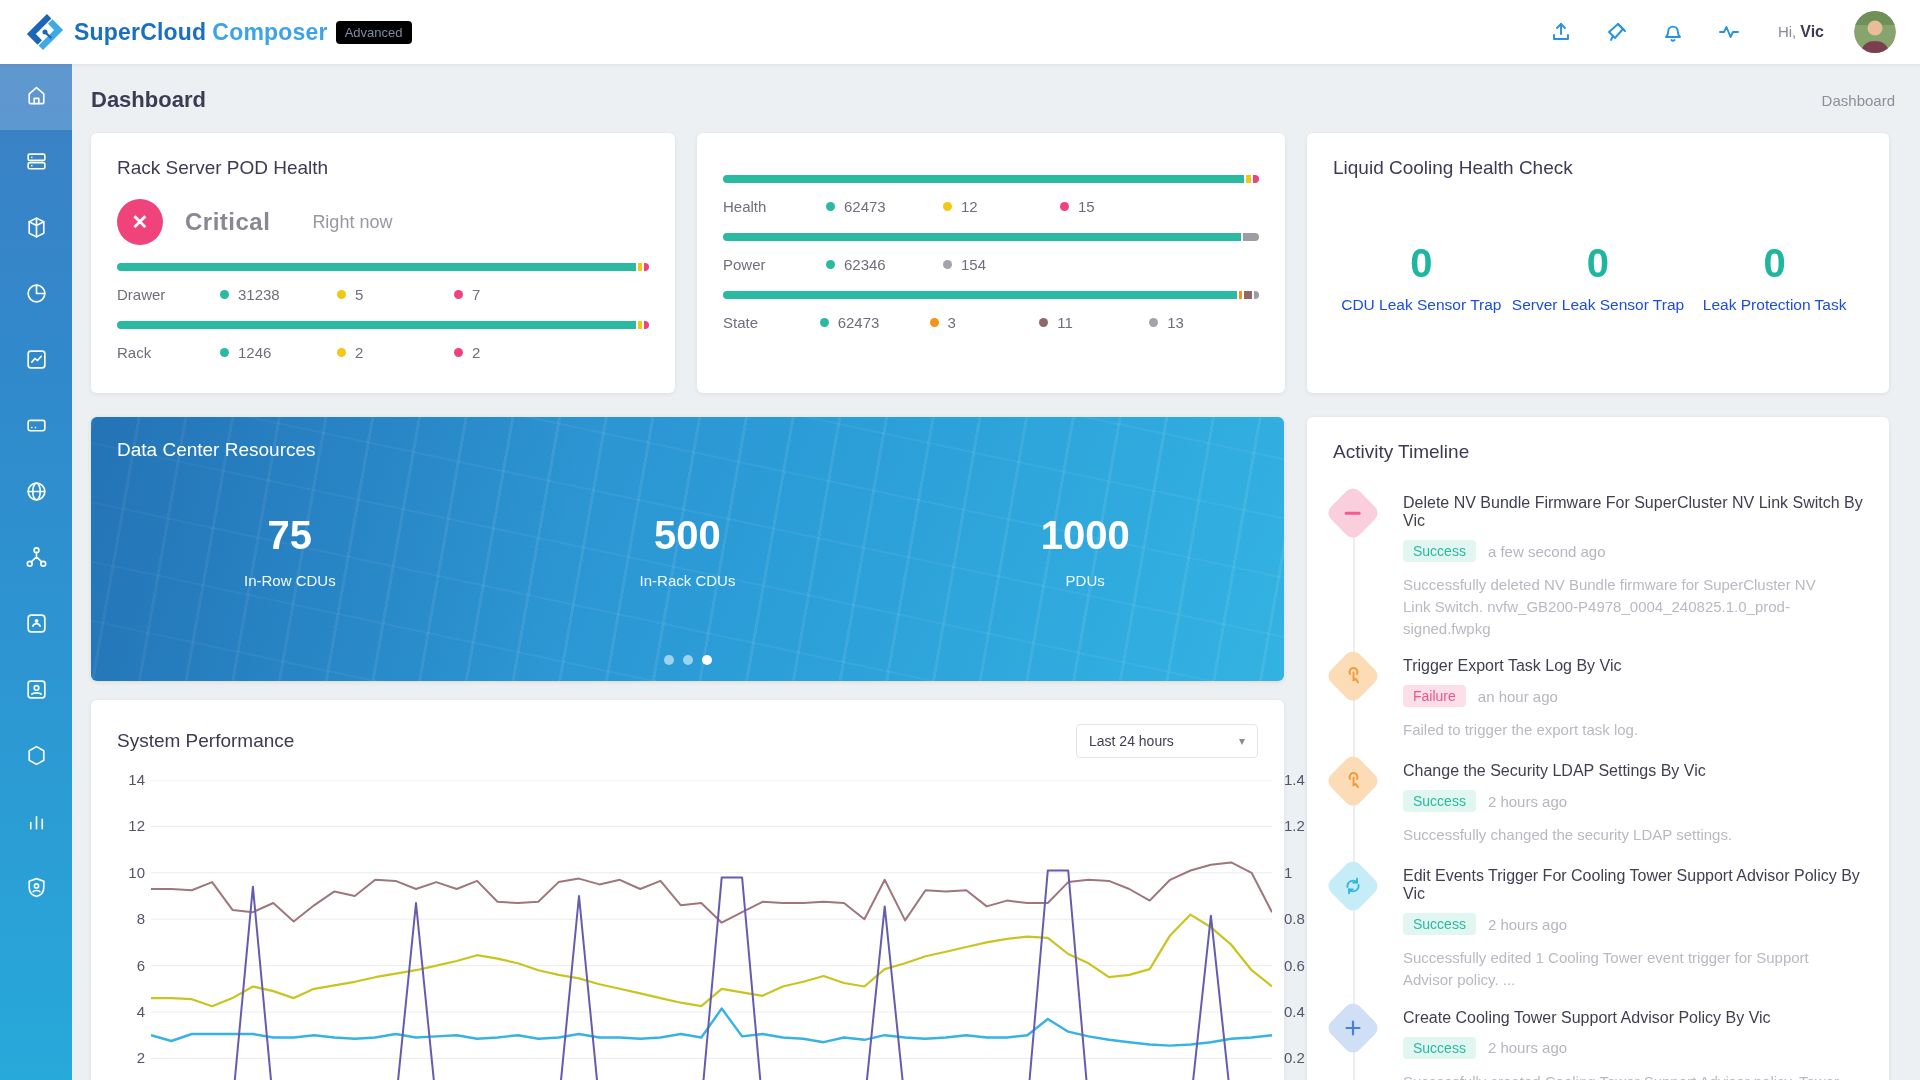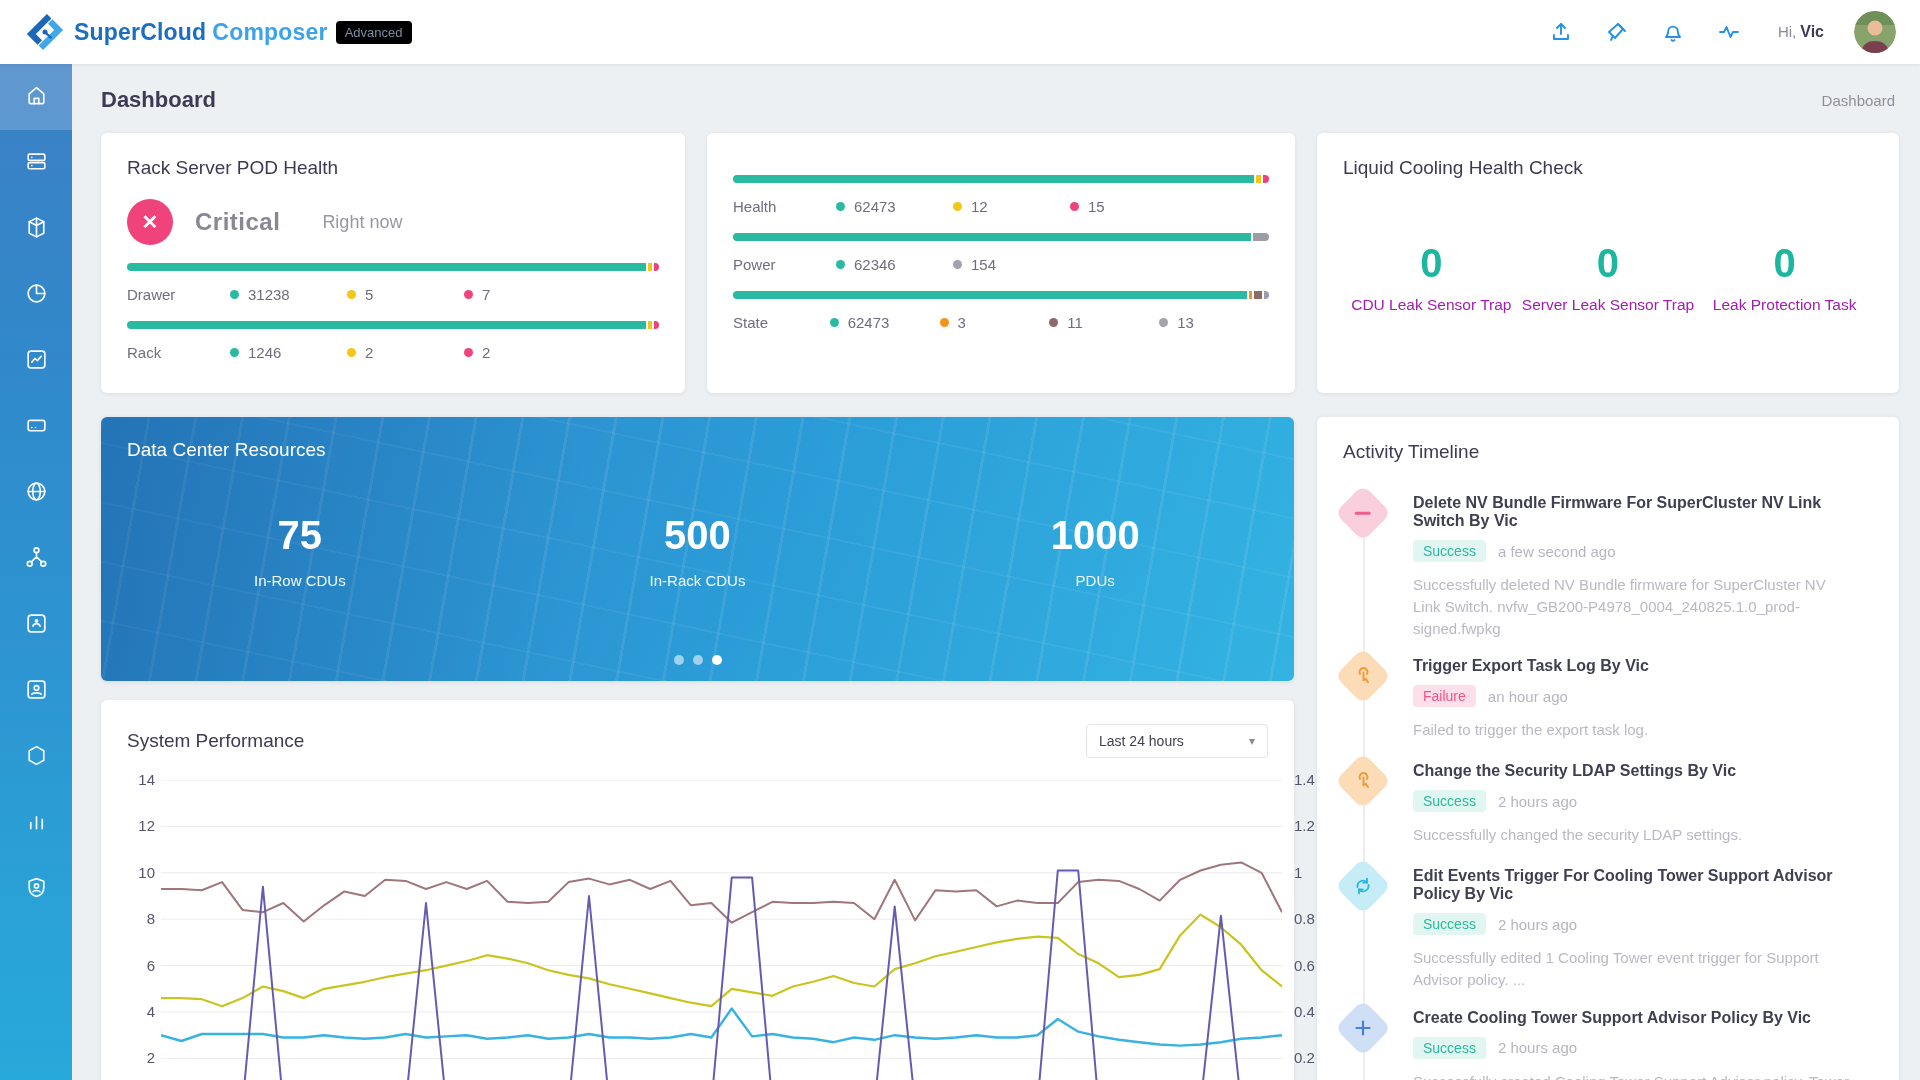"Dashboard" .page { padding: 18px 25px 0 29px -> 18px 25px 0 19px }
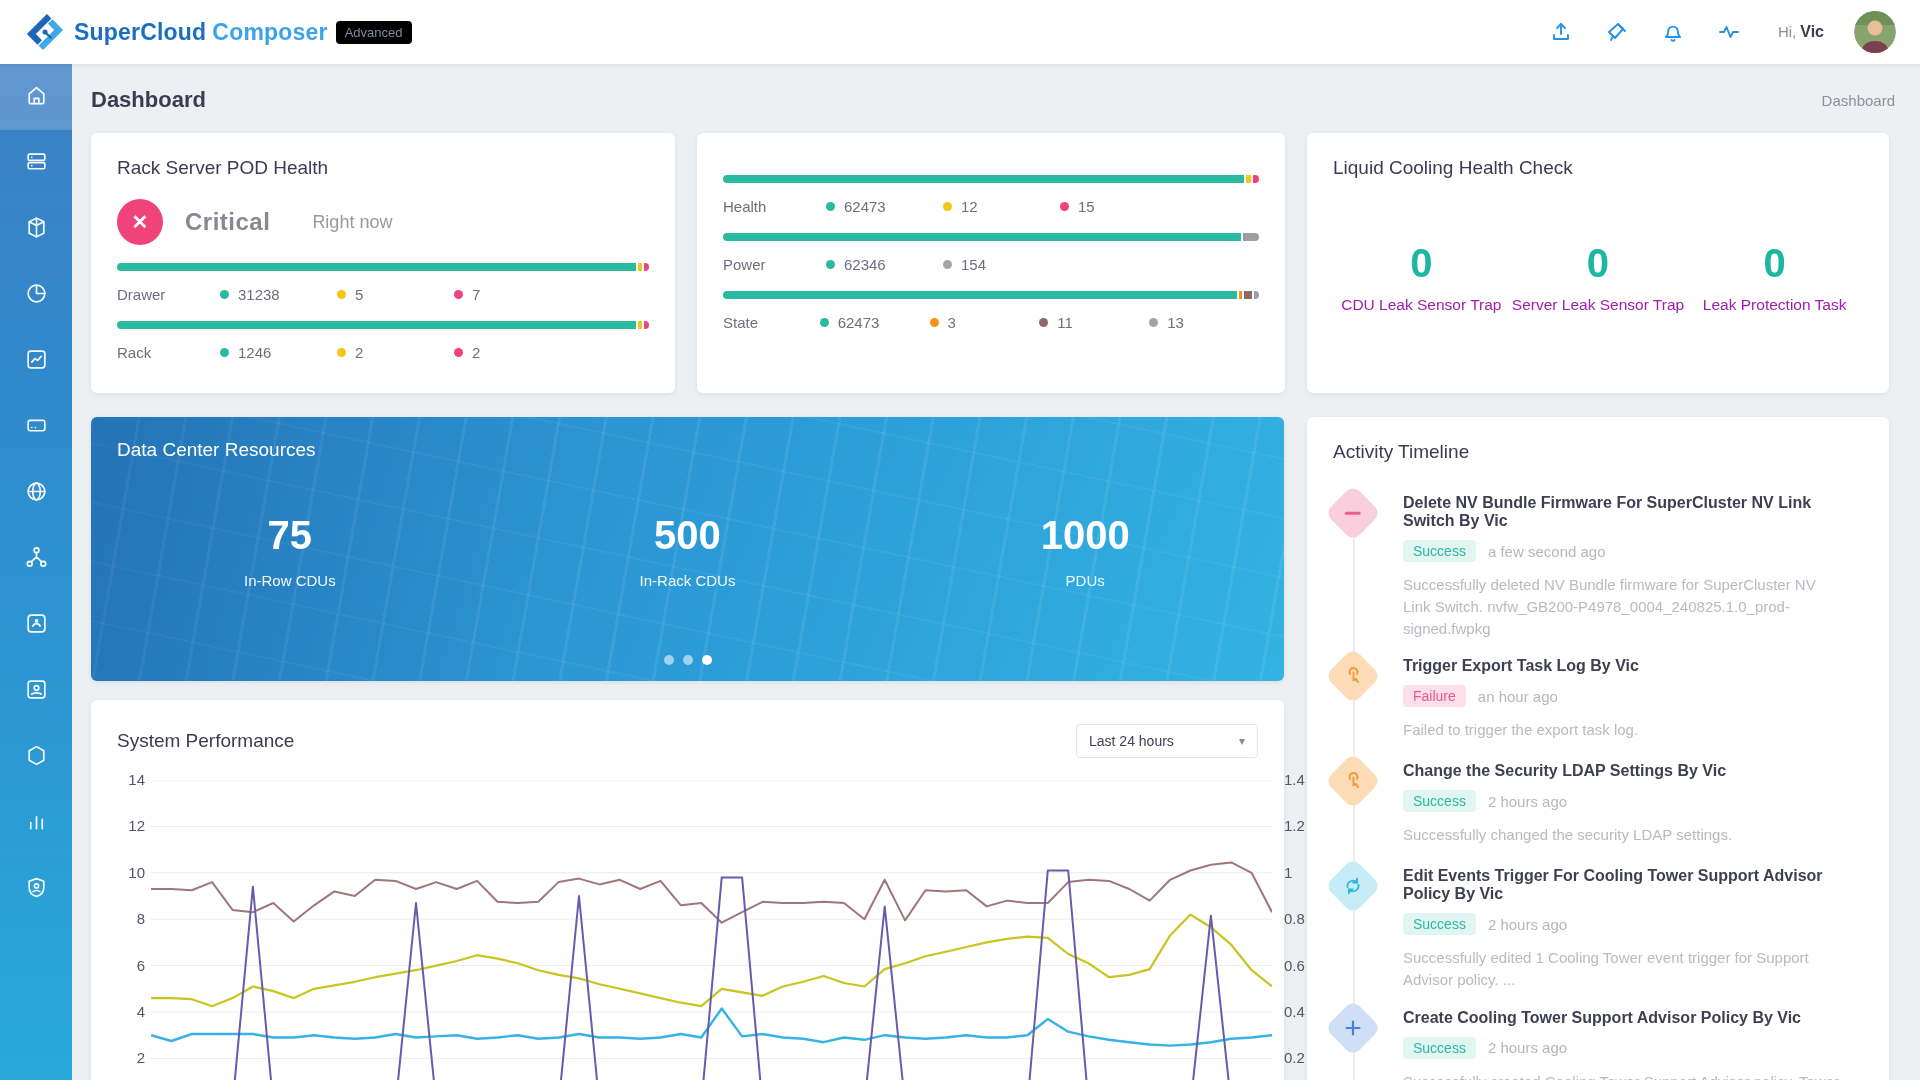"CDU Leak Sensor Trap" .lc-label { color: #a21caf -> #1d4ed8 }
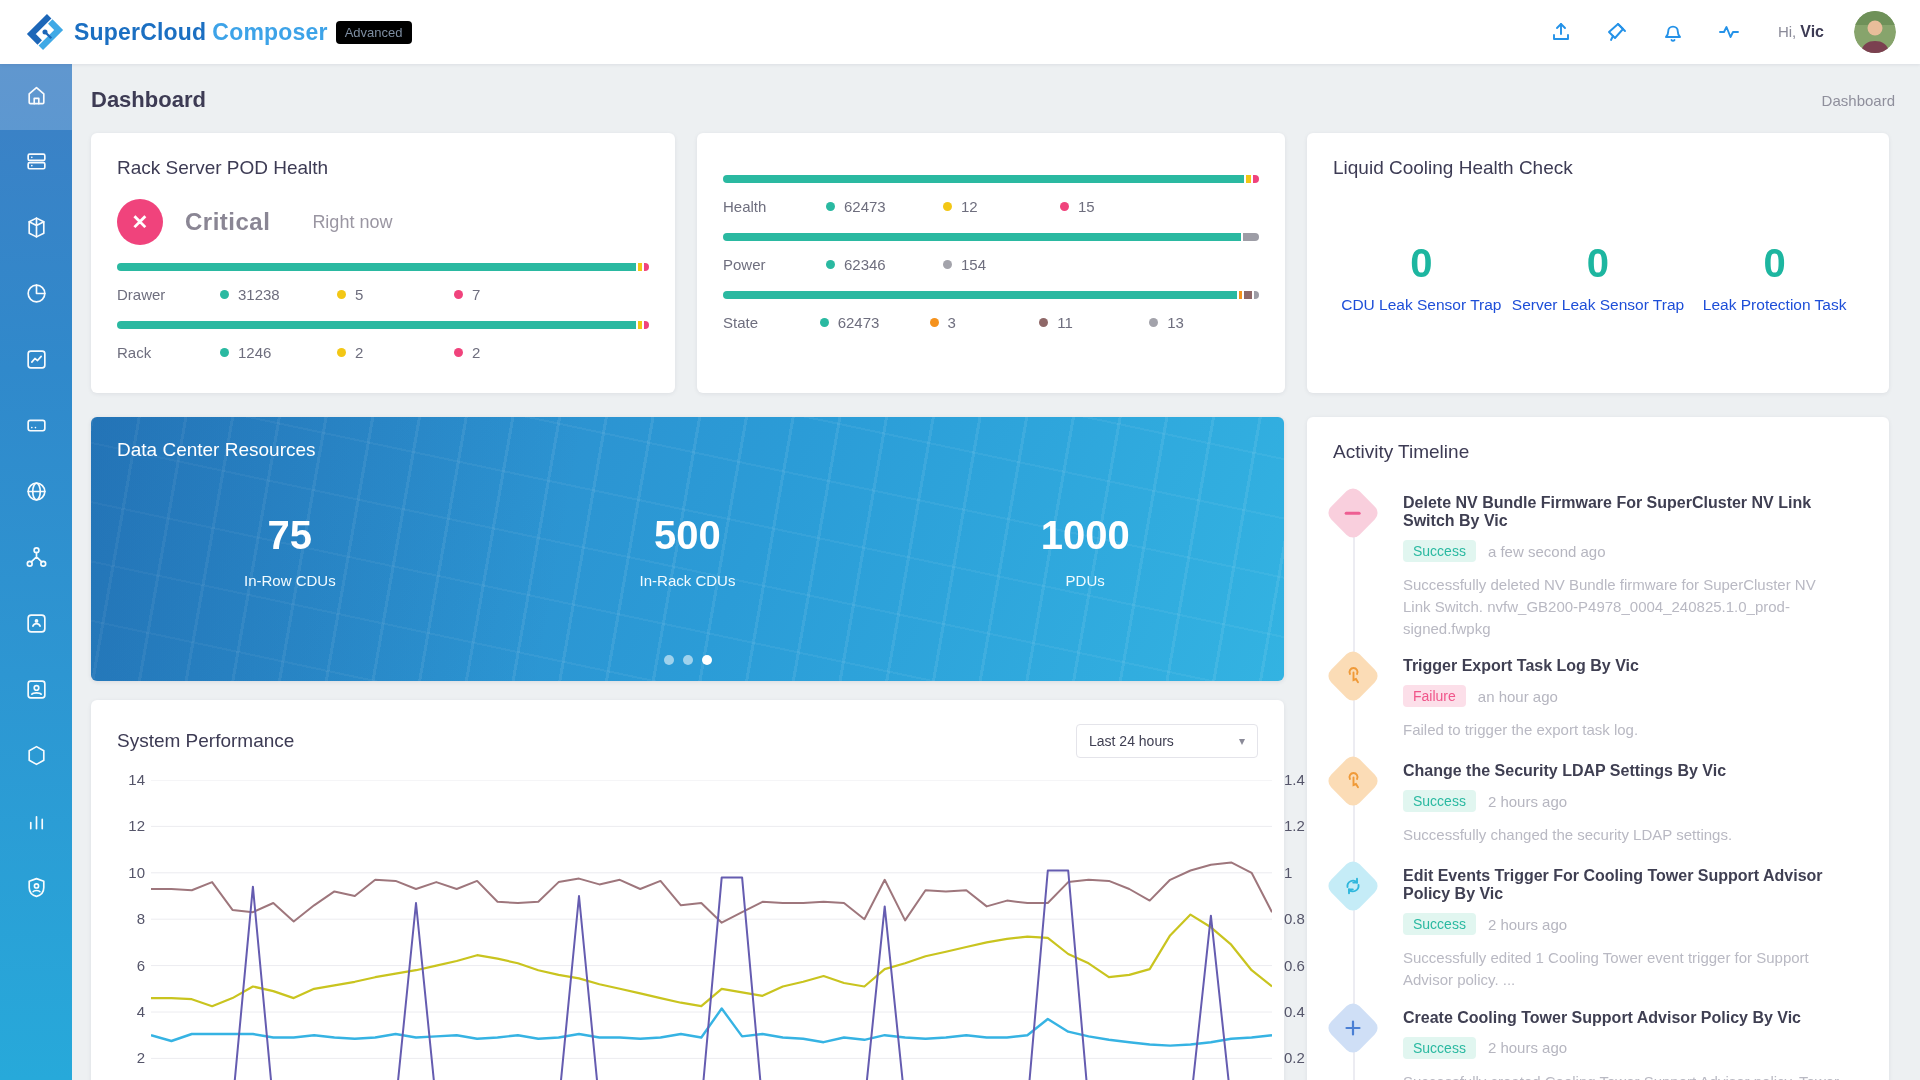"Delete NV Bundle Firmware For" .tl-title { font-weight: 700 -> 400 }
